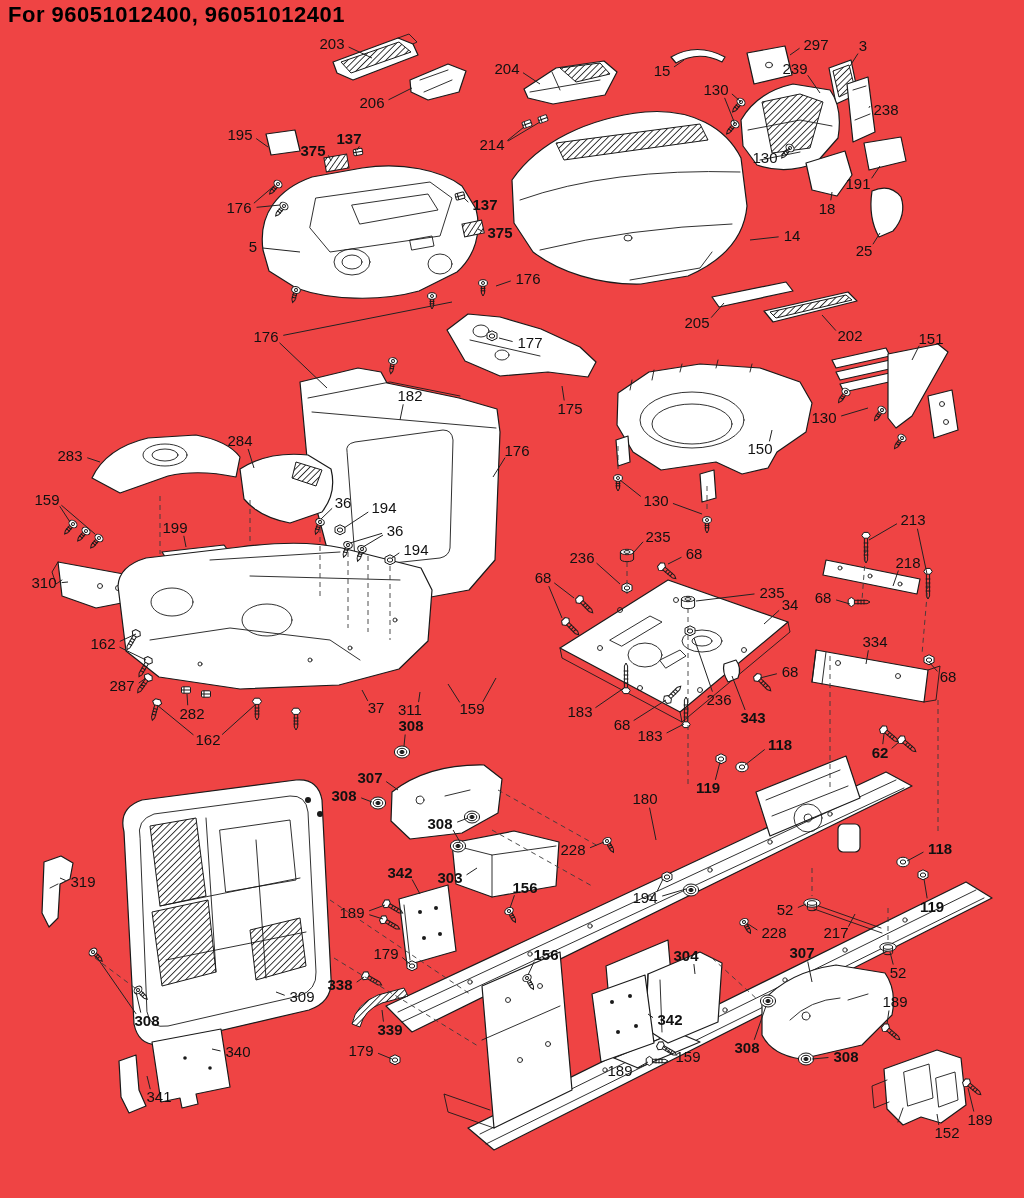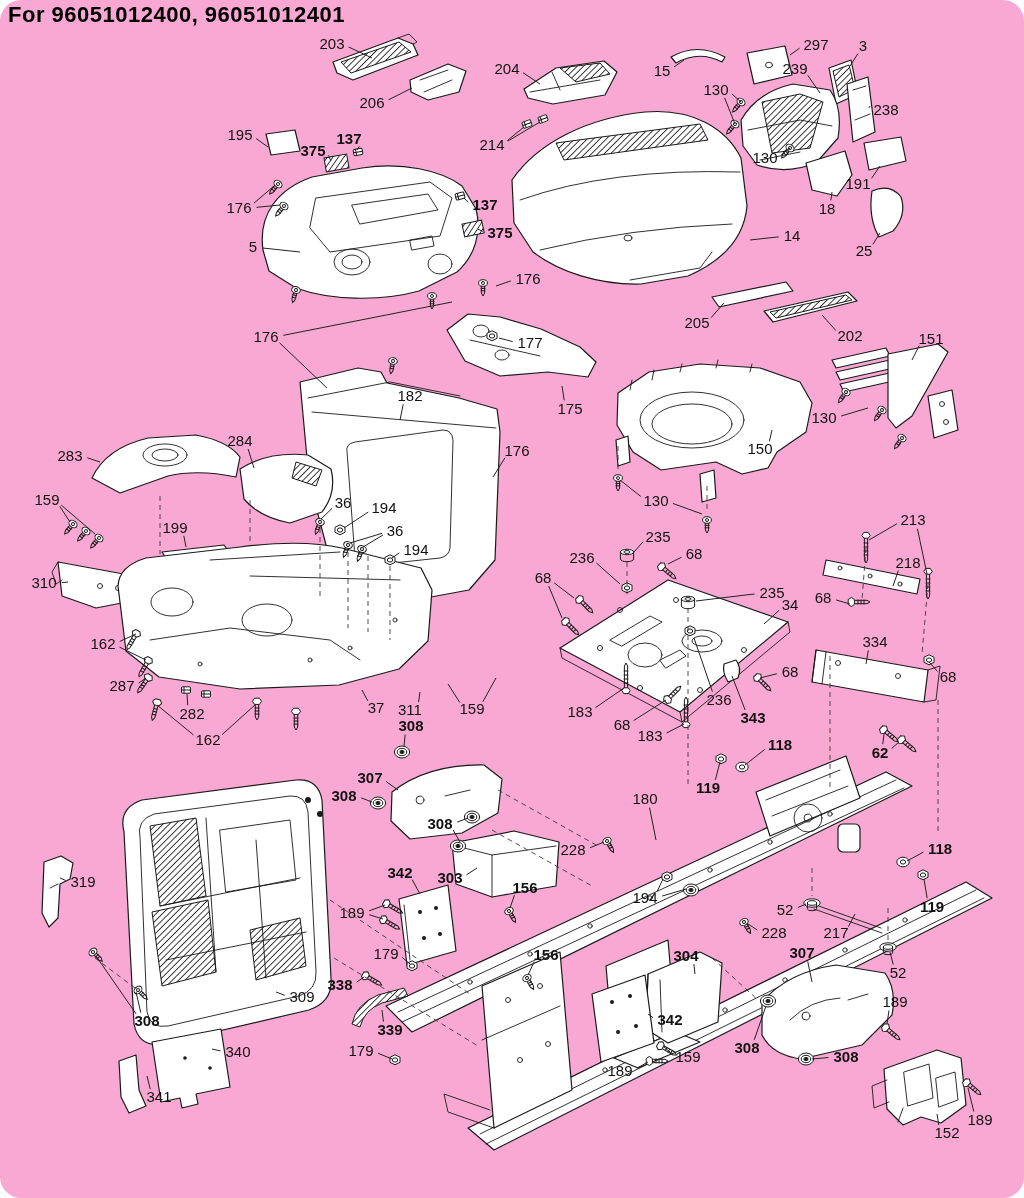"For 96051012400, 96051012401" .page { background: #f9a8d4 -> #ef4444; border-radius: 21px -> none }
